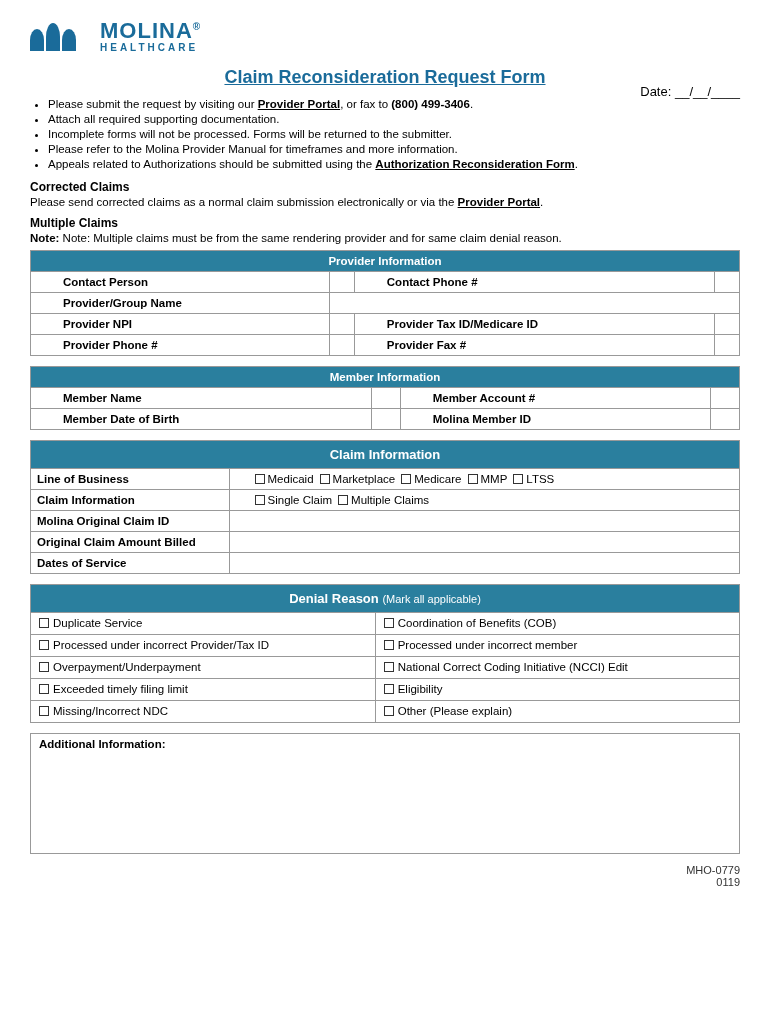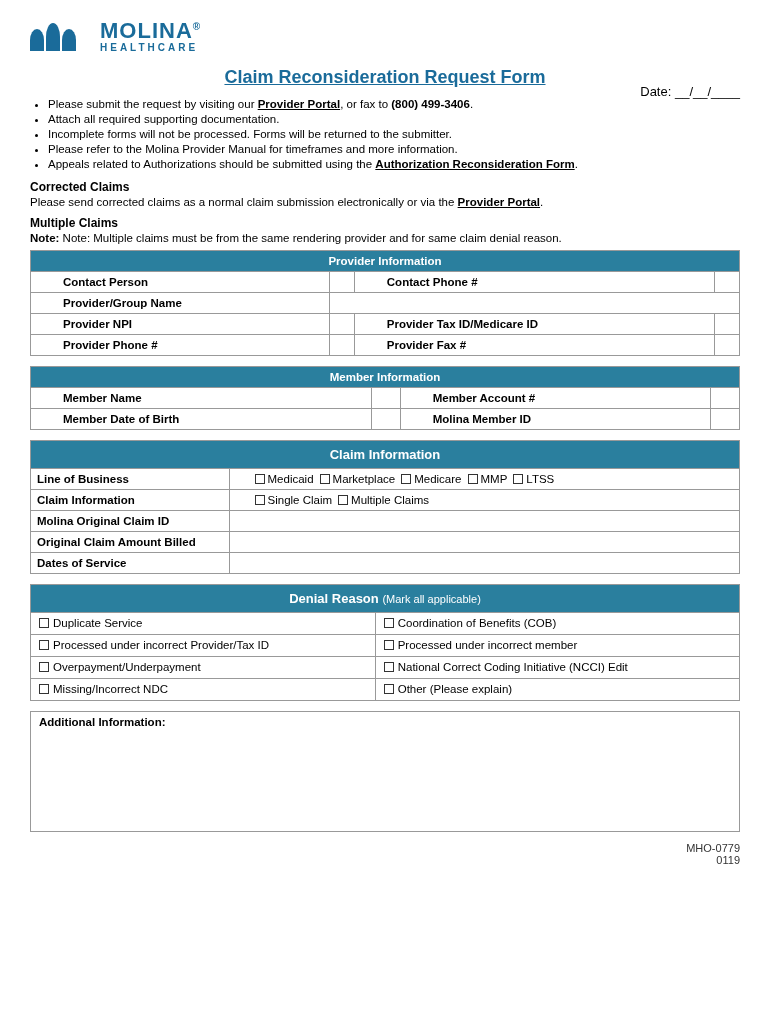"Exceeded timely filing limit" tr { html: none -> <tr> <td> <label><span></span> Exceeded timely filing limit</label> </td> <td> <label><span></span> Eligibility</label> </td> </tr> }
